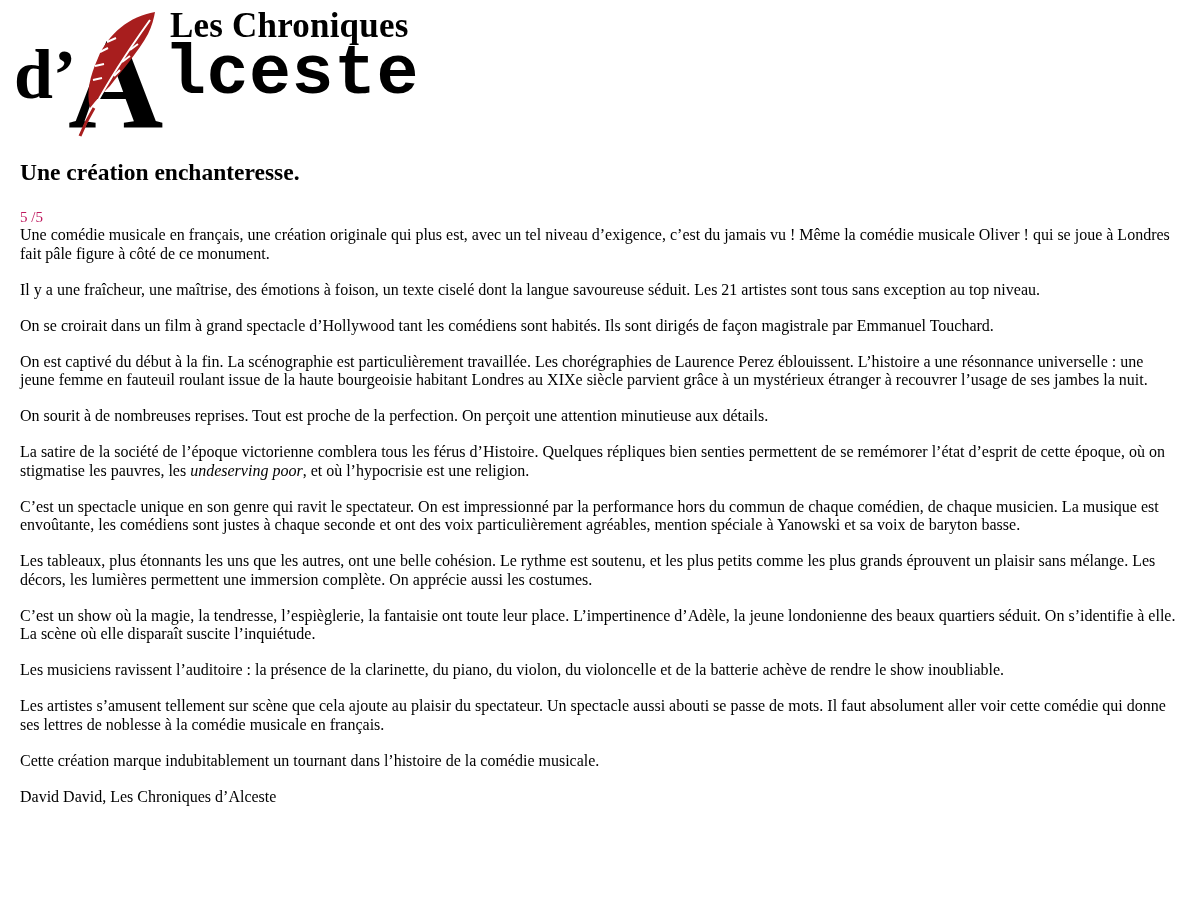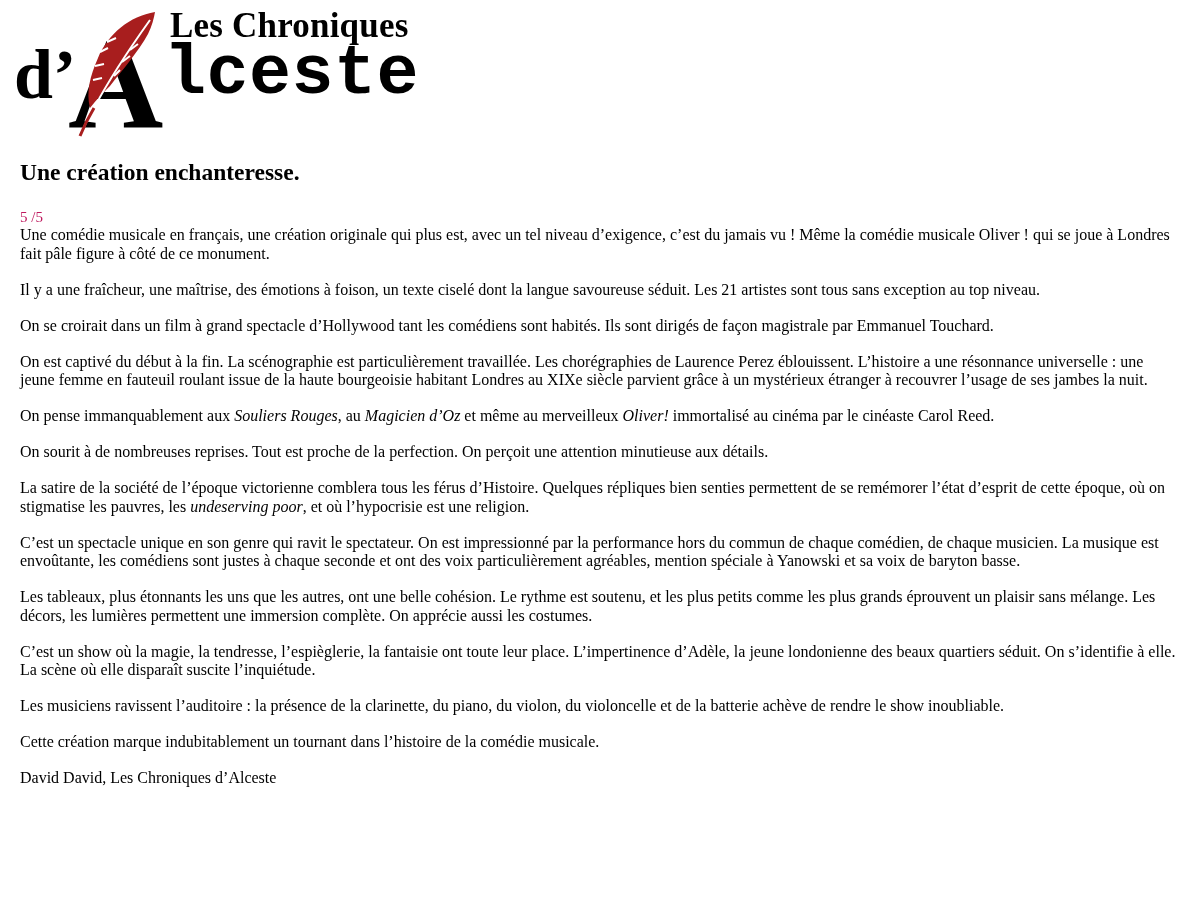"On pense immanquablement aux Souliers" p { html: <p><span> On pense immanquablement aux </span><em>Souliers Rouges</em><span>, au </span><em>Magicien d’Oz</em><span> et même au merveilleux </span><em>Oliver!</em><span> immortalisé au cinéma par le cinéaste Carol Reed.</span></p> -> none }
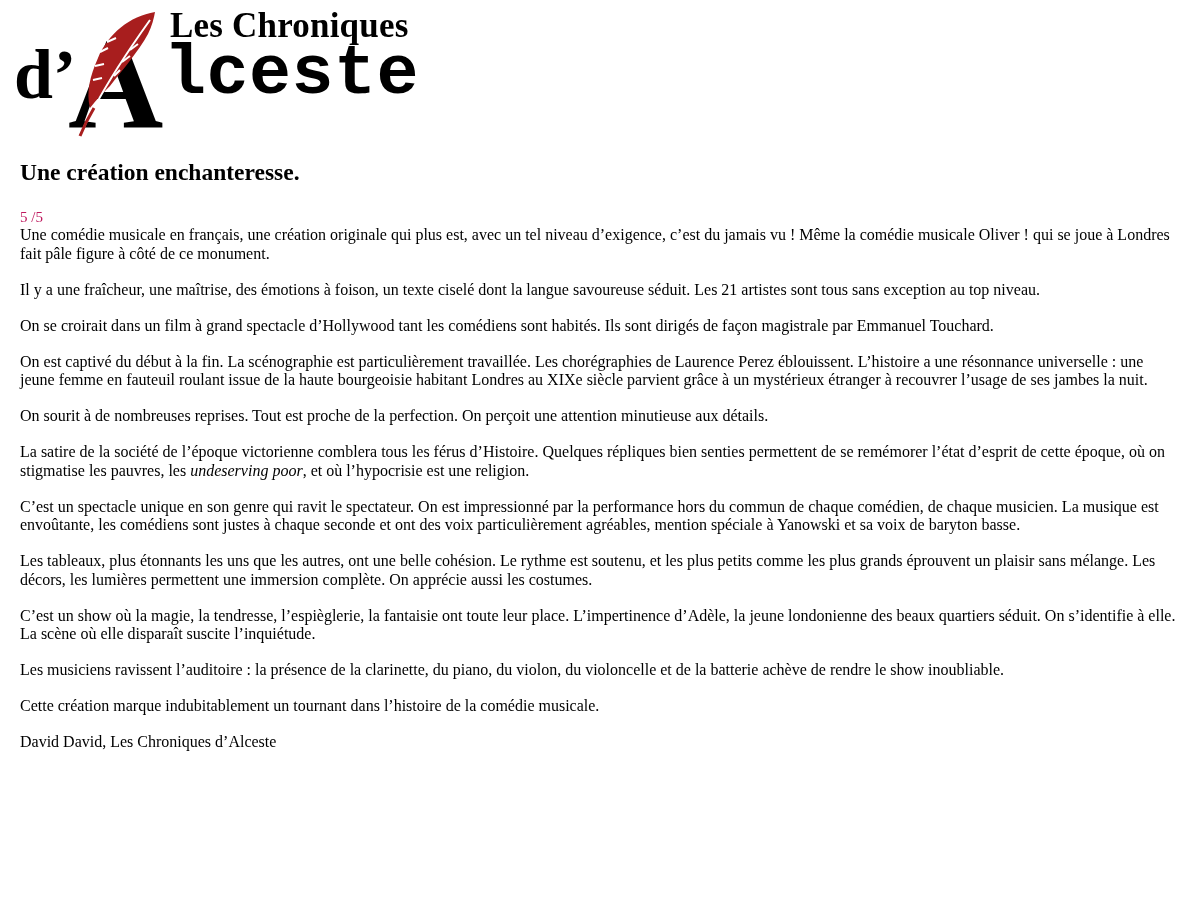"Les artistes s’amusent tellement sur" p { html: none -> <p> Les artistes s’amusent tellement sur scène que cela ajoute au plaisir du spectateur. Un spectacle aussi abouti se passe de mots. Il faut absolument aller voir cette comédie qui donne ses lettres de noblesse à la comédie musicale en français.</p> }
